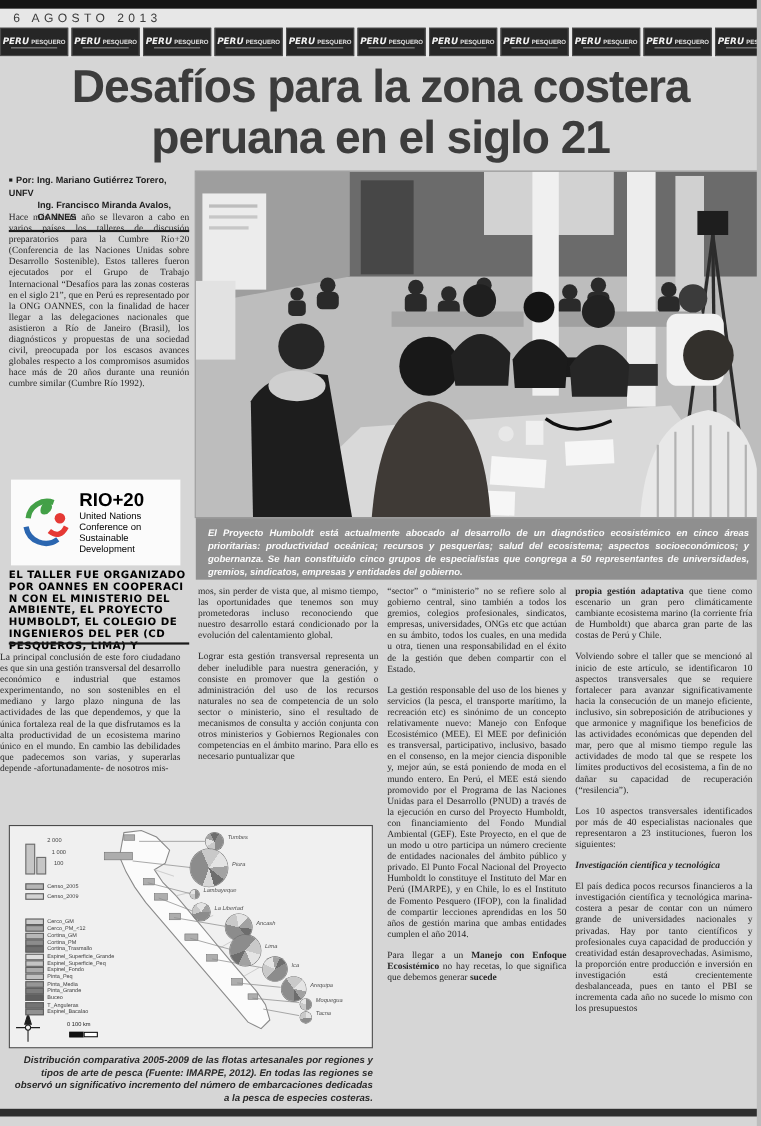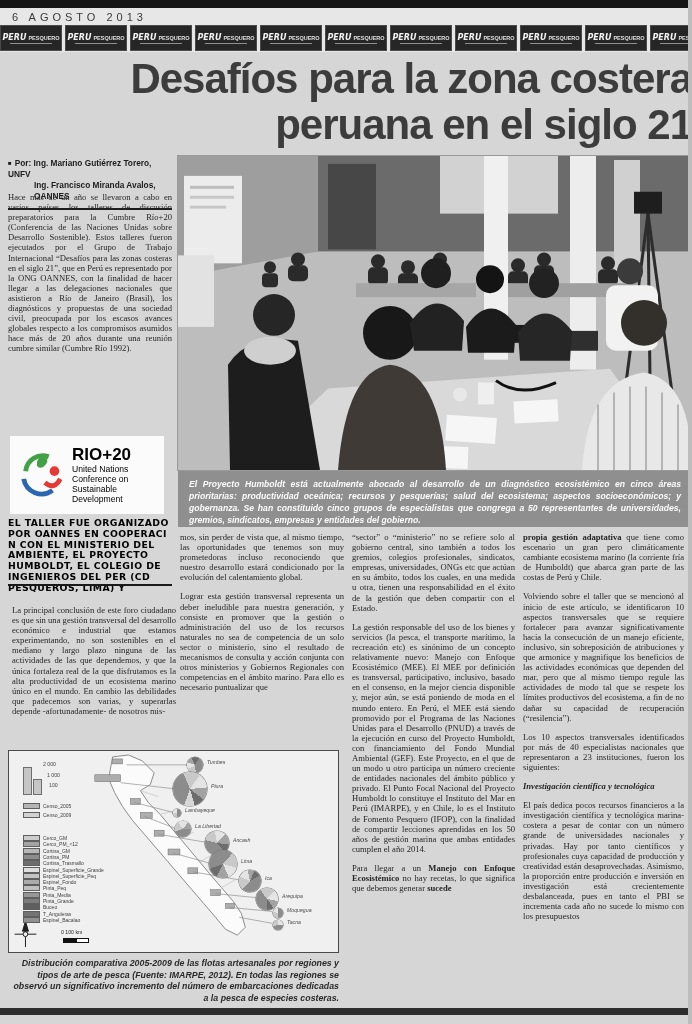"Desafíos para la zona costera" .headline { text-align: right -> center }
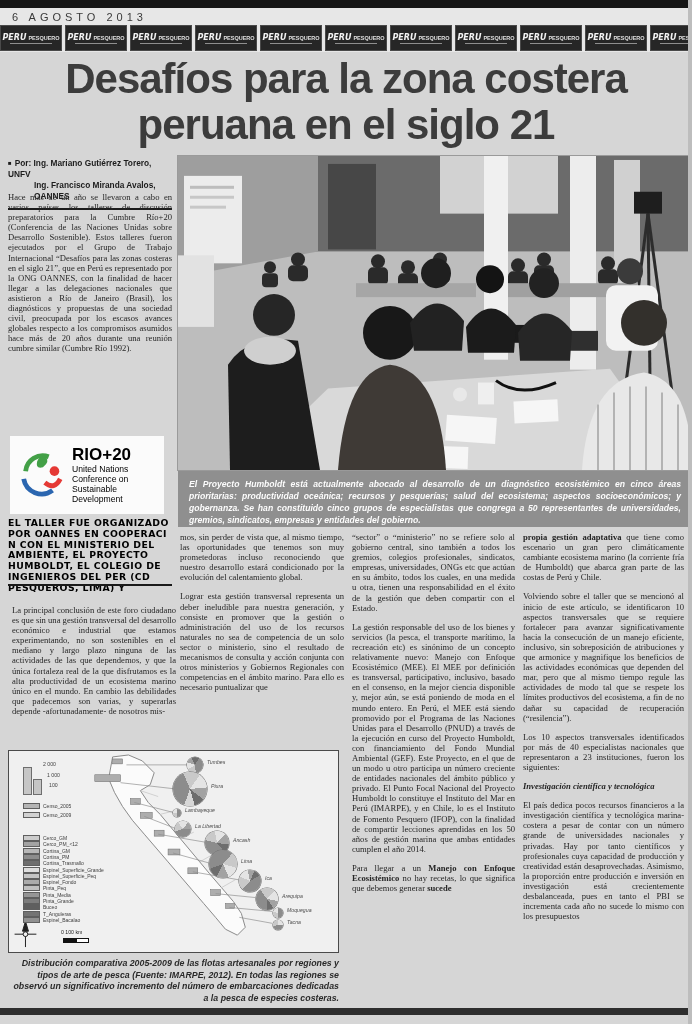"La principal conclusión de este" .c1p2 { left: 12px -> 0; margin-top: 13px -> none }
